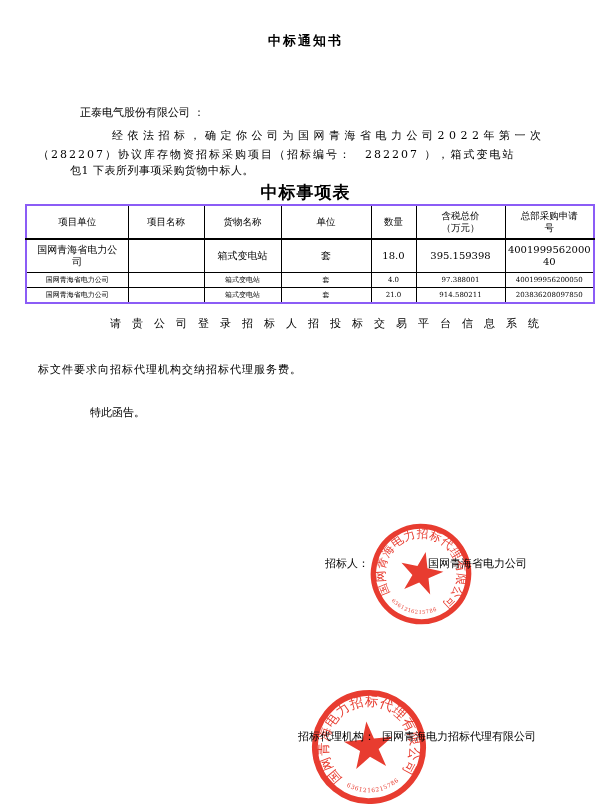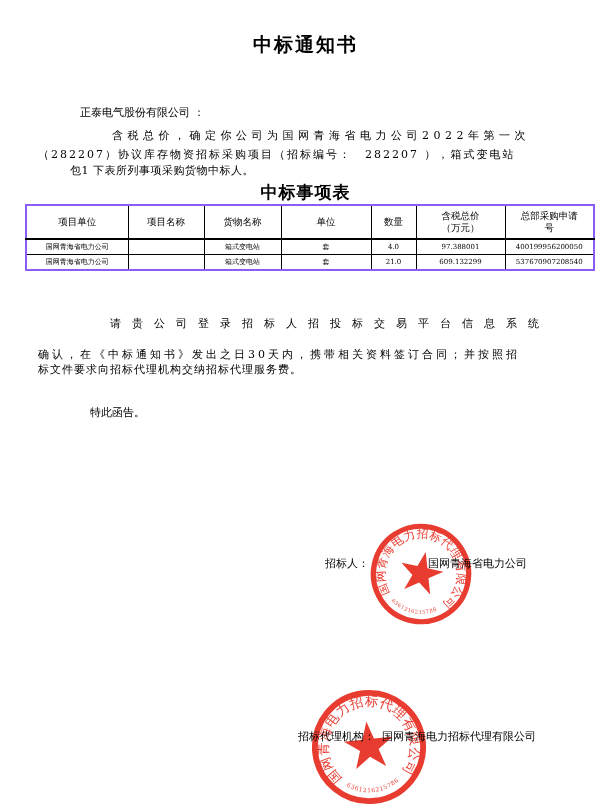"中标通知书" .title { font-size: 19px -> 13px }
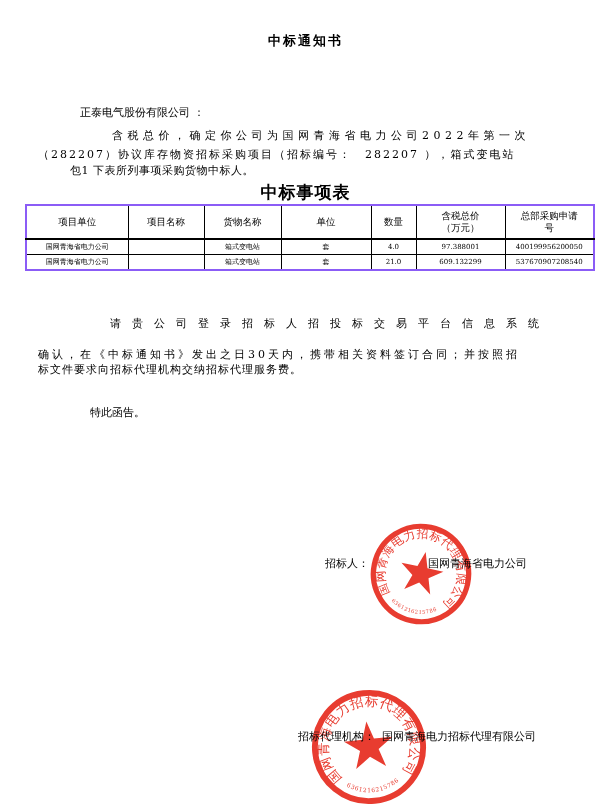"含税总价，确定你公司为国网青海省电力公司2022年第一次" div.abs { text: 含税总价 -> 经依法招标 }
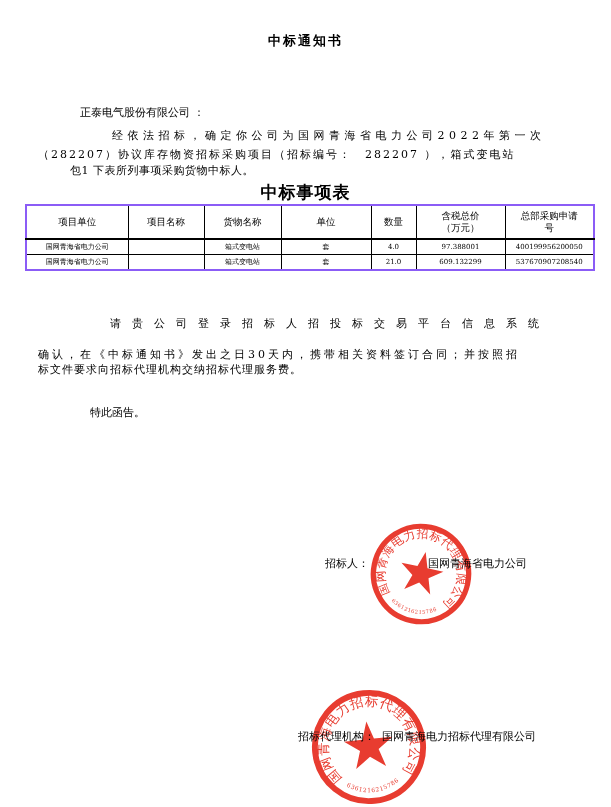"国网青海省电力公" tr.r-lg { html: none -> <tr> <td>国网青海省电力公 司</td> <td></td> <td>箱式变电站</td> <td>套</td> <td>18.0</td> <td>395.159398</td> <td>4001999562000 40</td> </tr> }
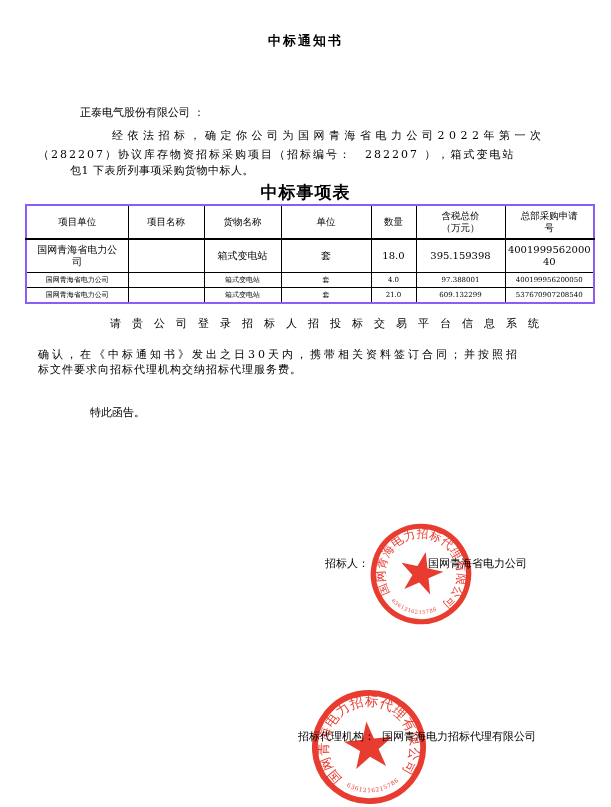"609.132299" td { text: 609.132299 -> 914.580211 }
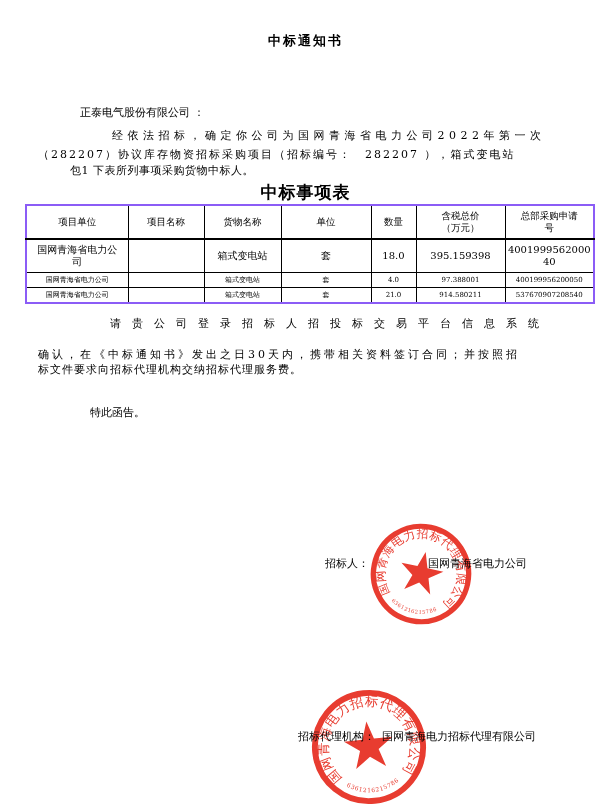"537670907208540" td { text: 537670907208540 -> 203836208097850 }
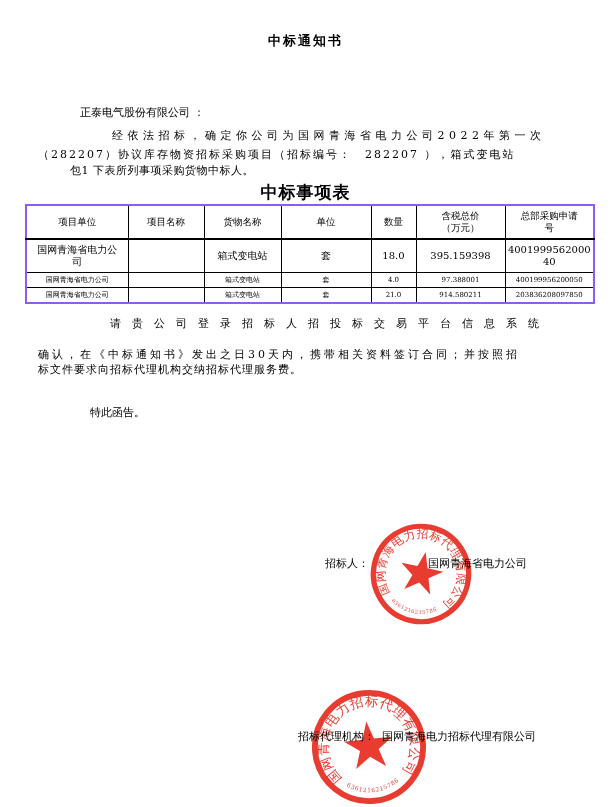"确认，在《中标通知书》发出之日30天内，携带相关资料签订合同；并按照招" div.abs { html: <div>确认，在《中标通知书》发出之日30天内，携带相关资料签订合同；并按照招</div> -> none }
